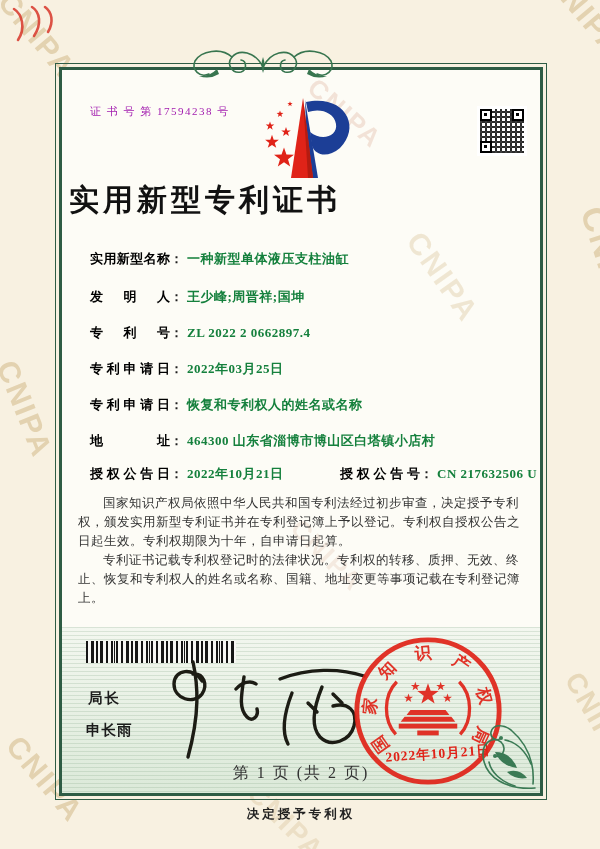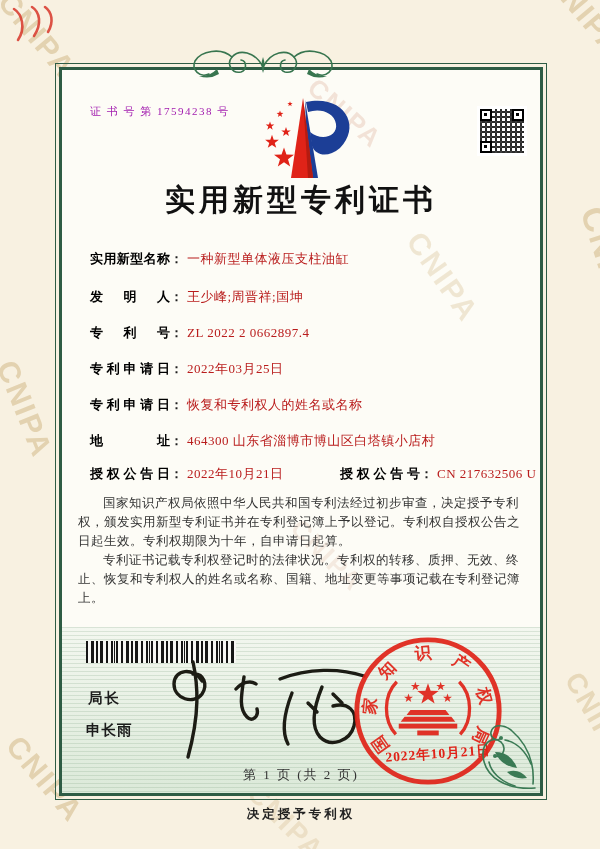"实用新型专利证书" .title { left: 0 -> 7px; text-align: center -> left }
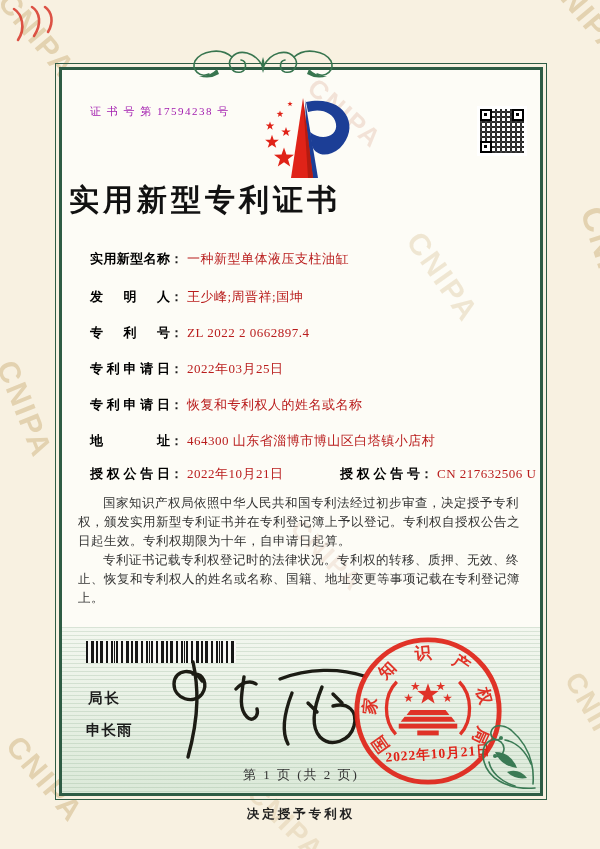"一种新型单体液压支柱油缸" .fvalue { color: #b91c1c -> #15803d; font-weight: 400 -> 700 }
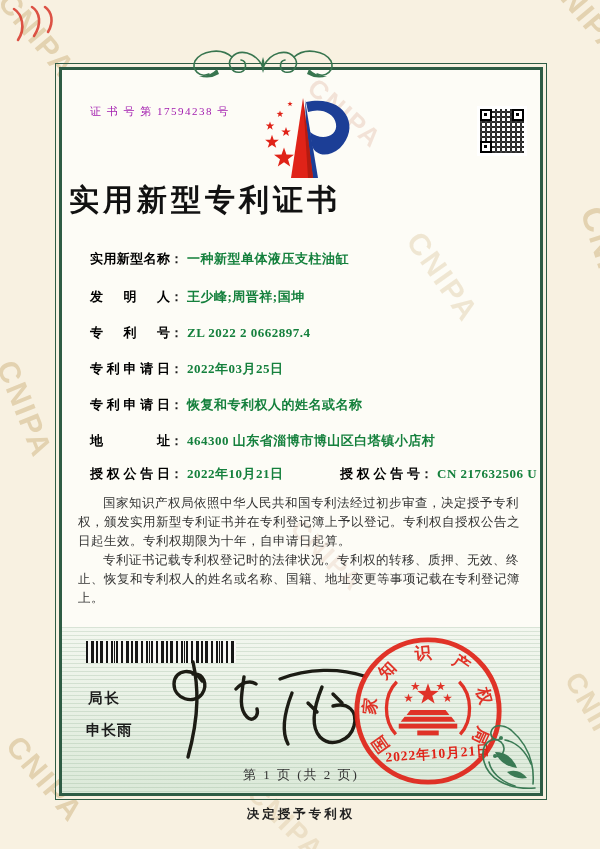"第 1 页 (共 2" .pageinfo { font-size: 13px -> 16px }
